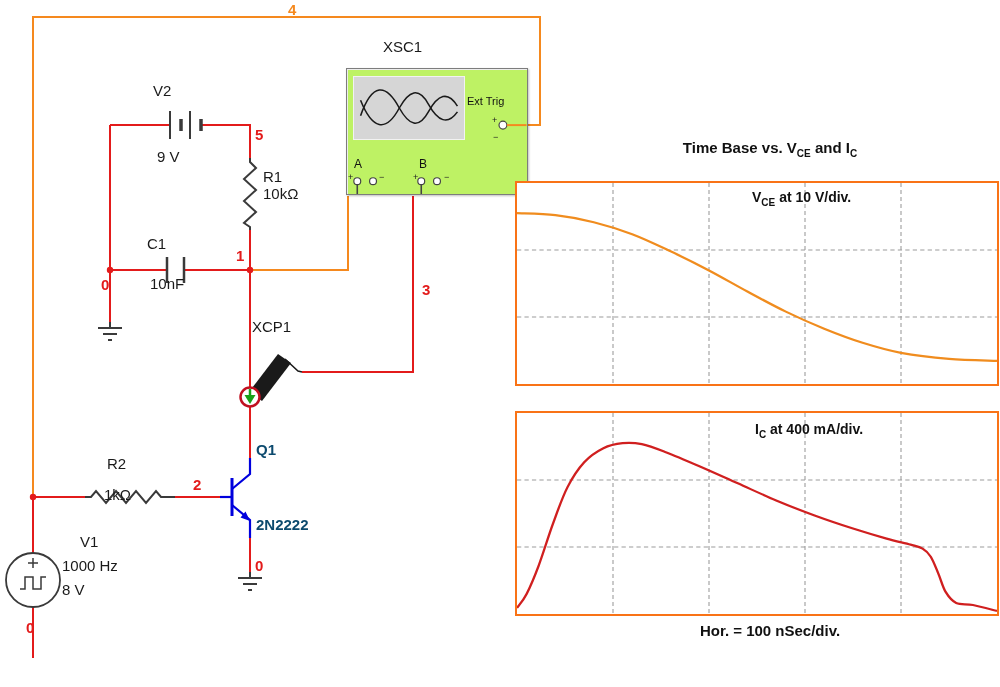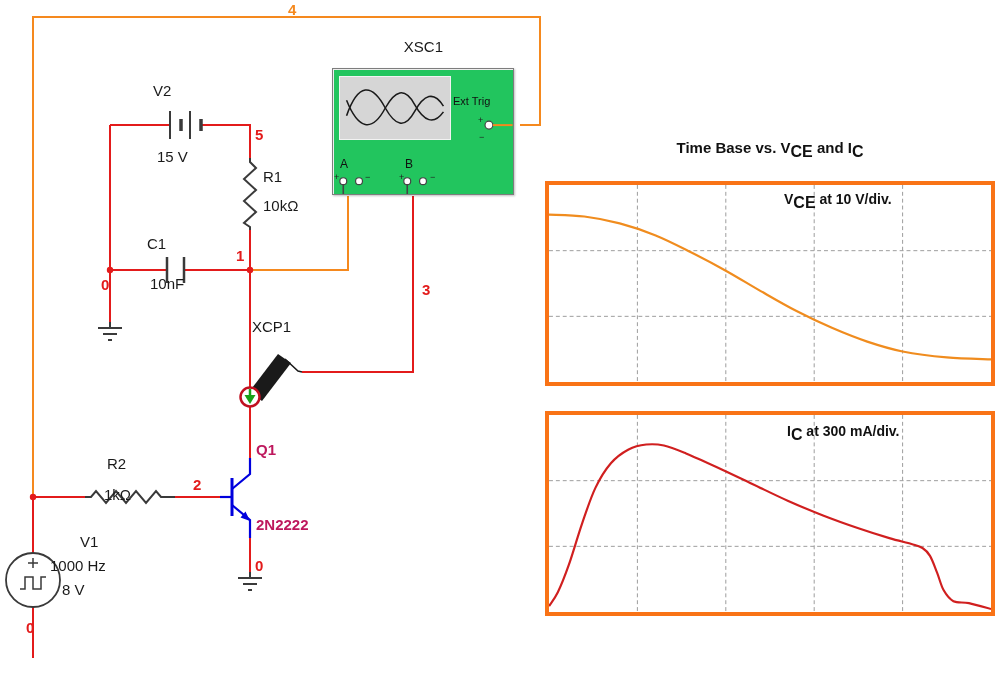"XSC1" span.lbl { text-align: right -> left }
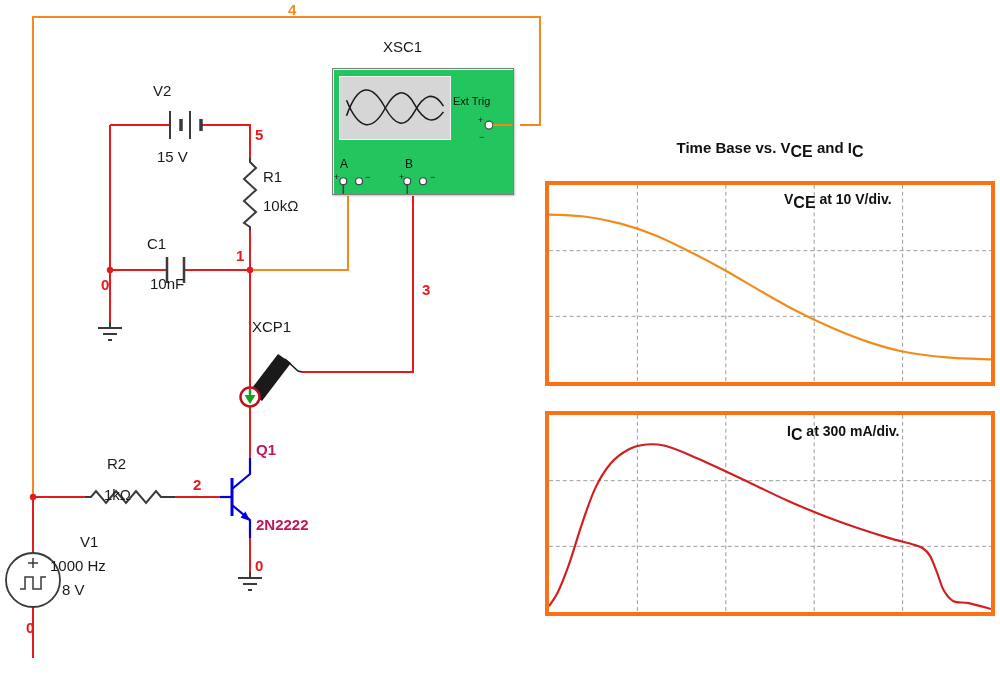"Ext Trig" .scope { background: #22c55e -> #bef264; left: 332px -> 346px }
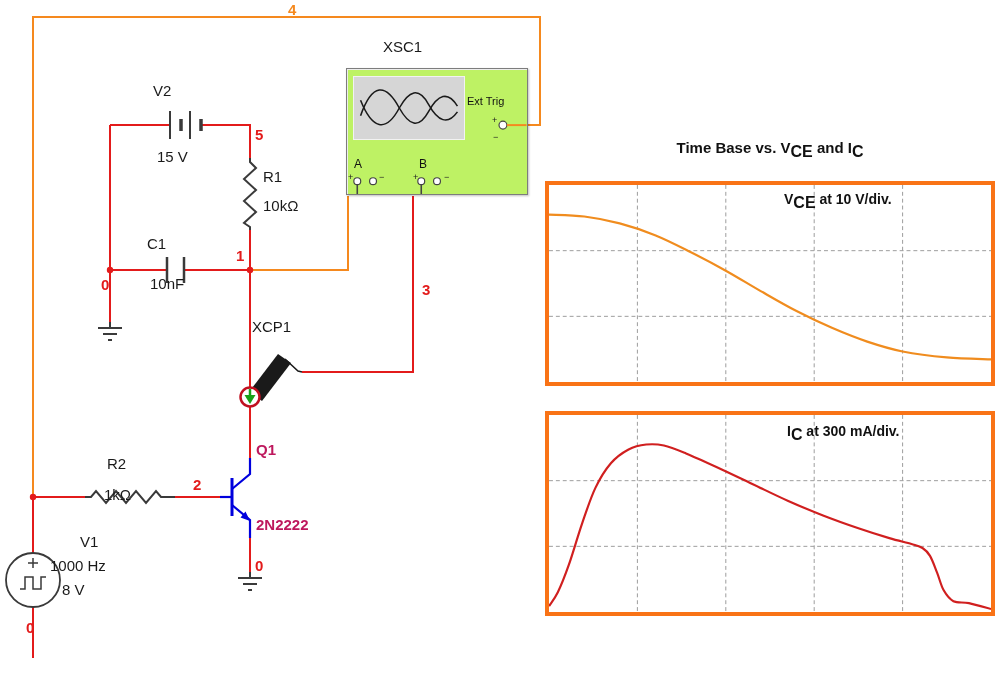"15 V" span.lbl { text: 15 -> 9 }
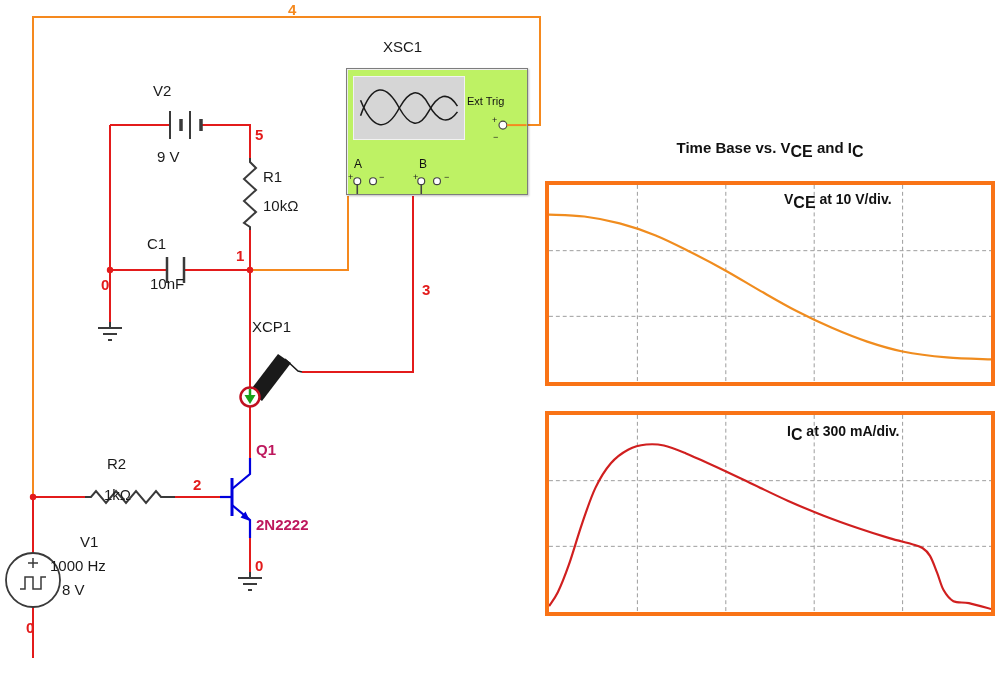"CE" sub { font-size: 16px -> 10px }
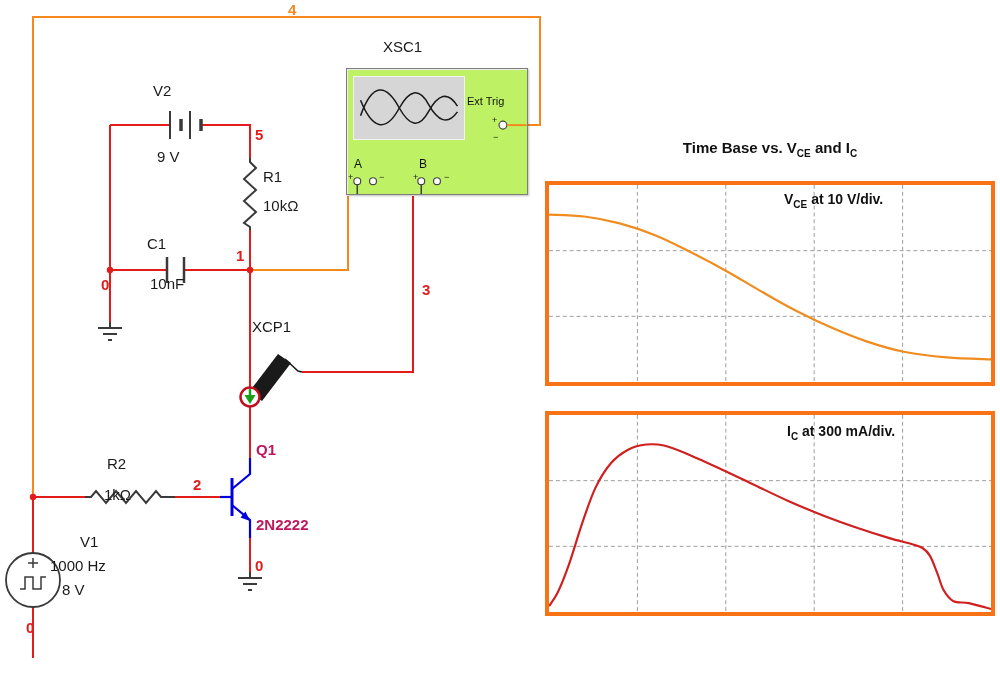"10kΩ" span.lbl { top: 197px -> 185px }
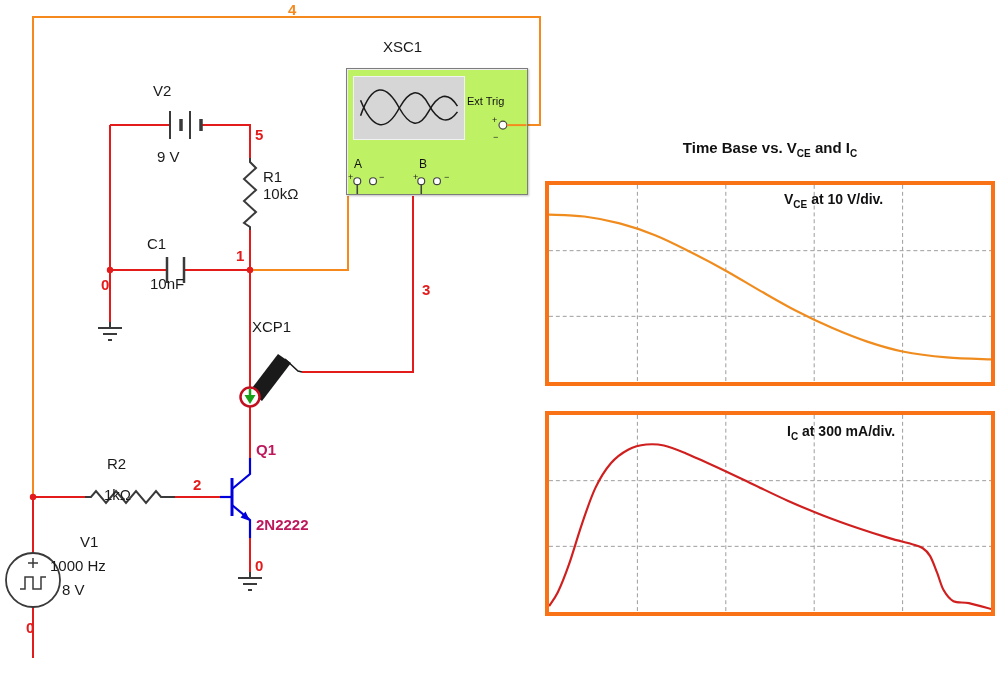"VCE at 10 V/div." .plot { border: 4px solid #f97316 -> 2px solid #f97316; left: 545px -> 515px; width: 450px -> 484px }
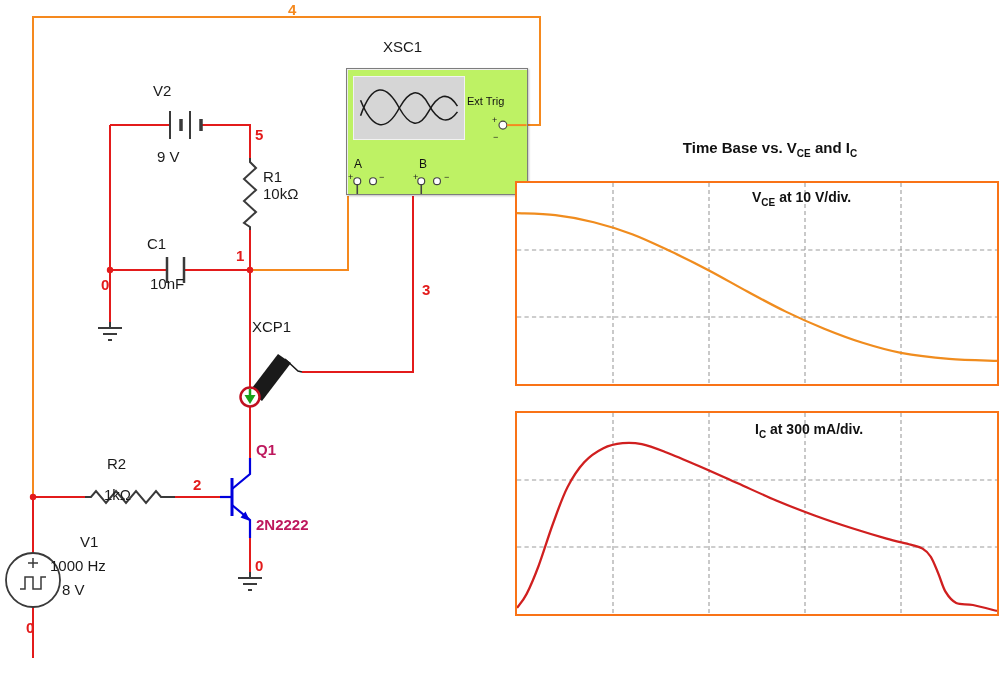"at 300 mA/div." span { text: 300 -> 400 }
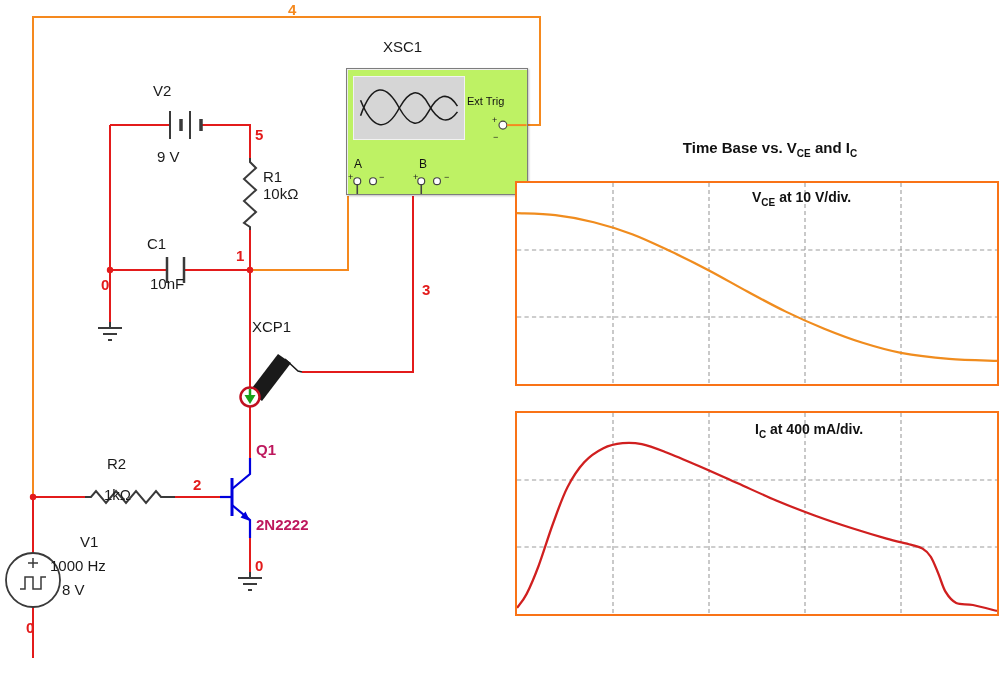"Q1" .blue { color: #be185d -> #0c4a6e }
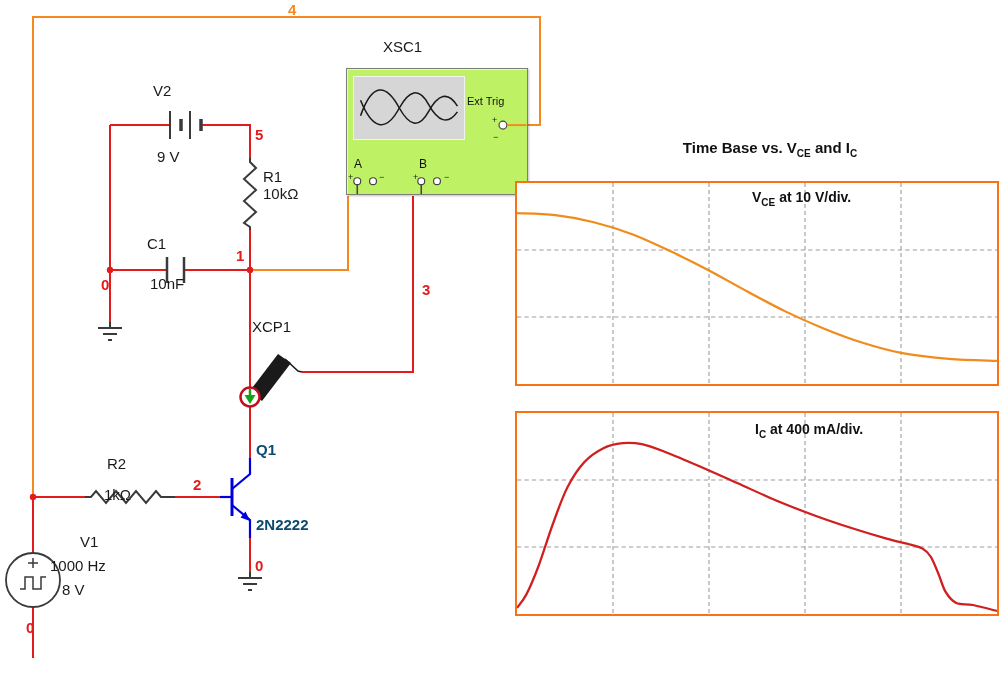"1000 Hz" span.lbl { left: 50px -> 62px }
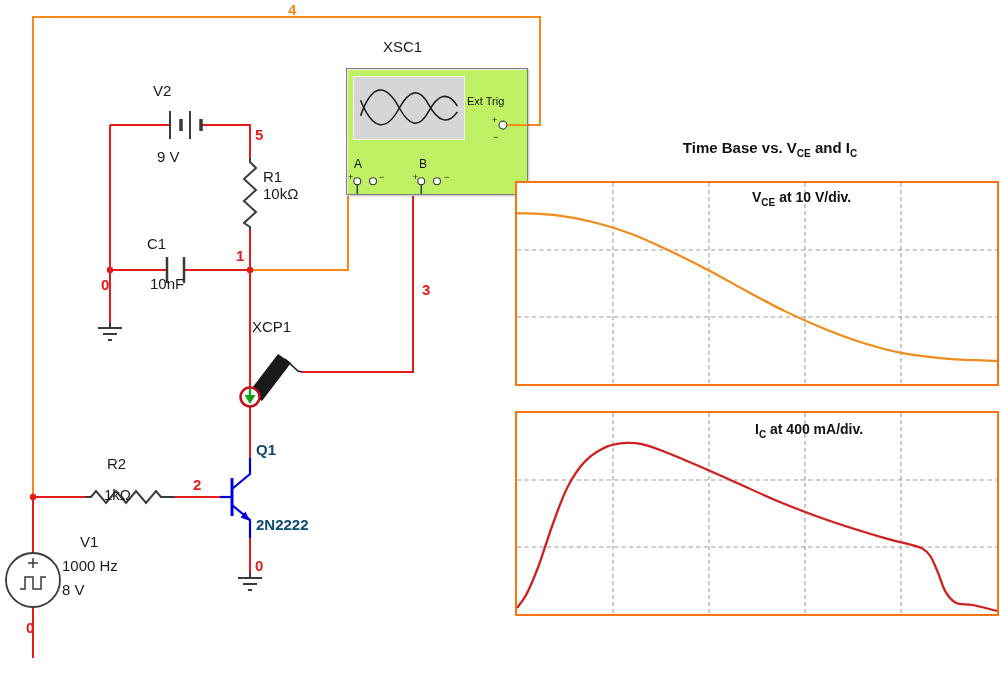"Hor. = 100 nSec/div." div.hor { html: none -> <div>Hor. = 100 nSec/div.</div> }
